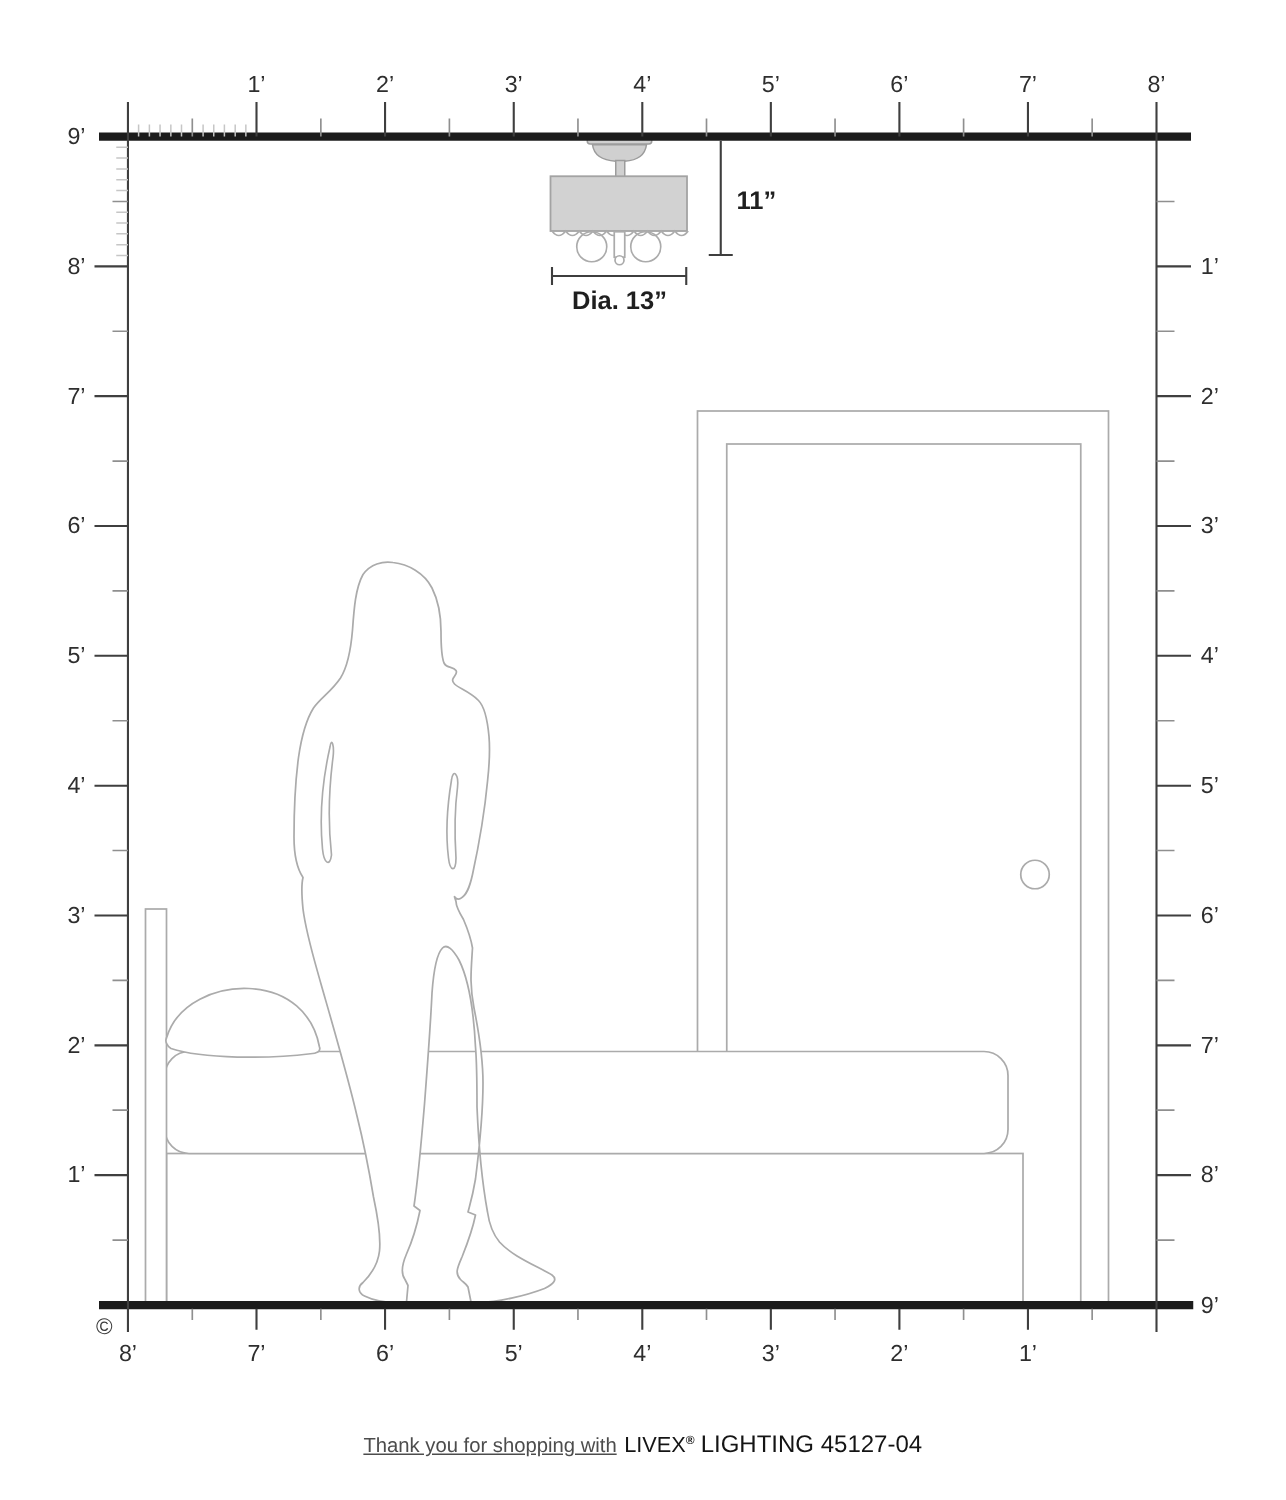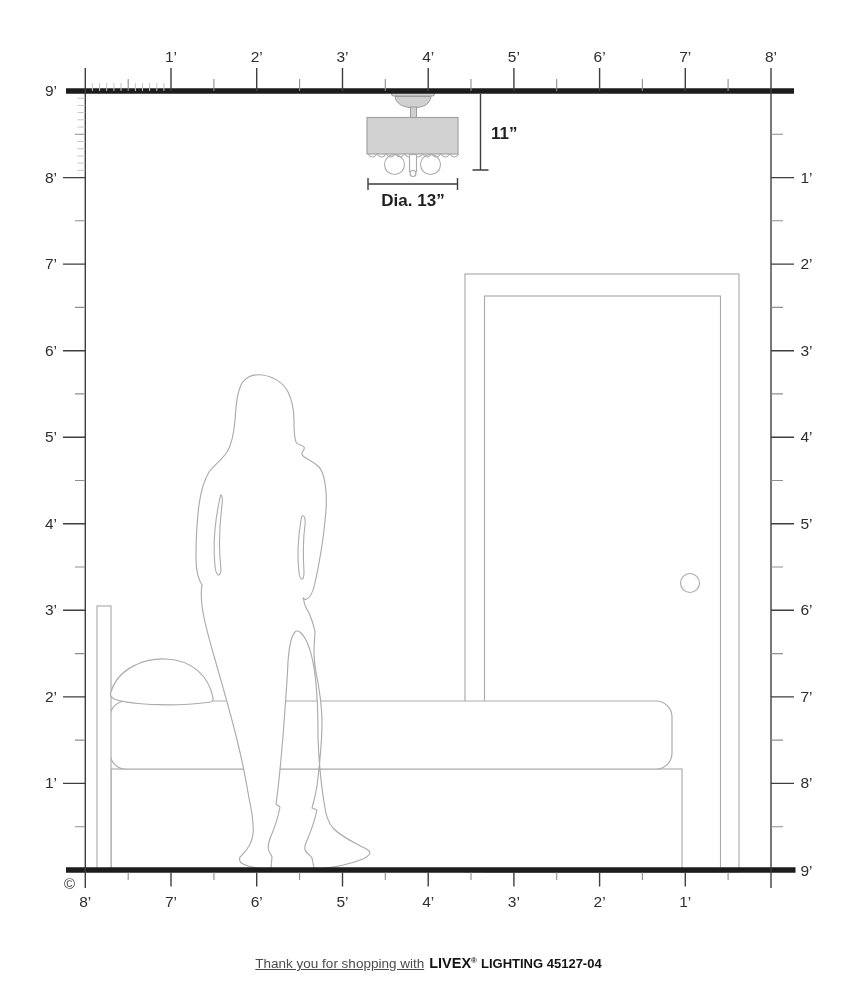"LIVEX" .footer .brand-b { font-weight: 700 -> 400 }
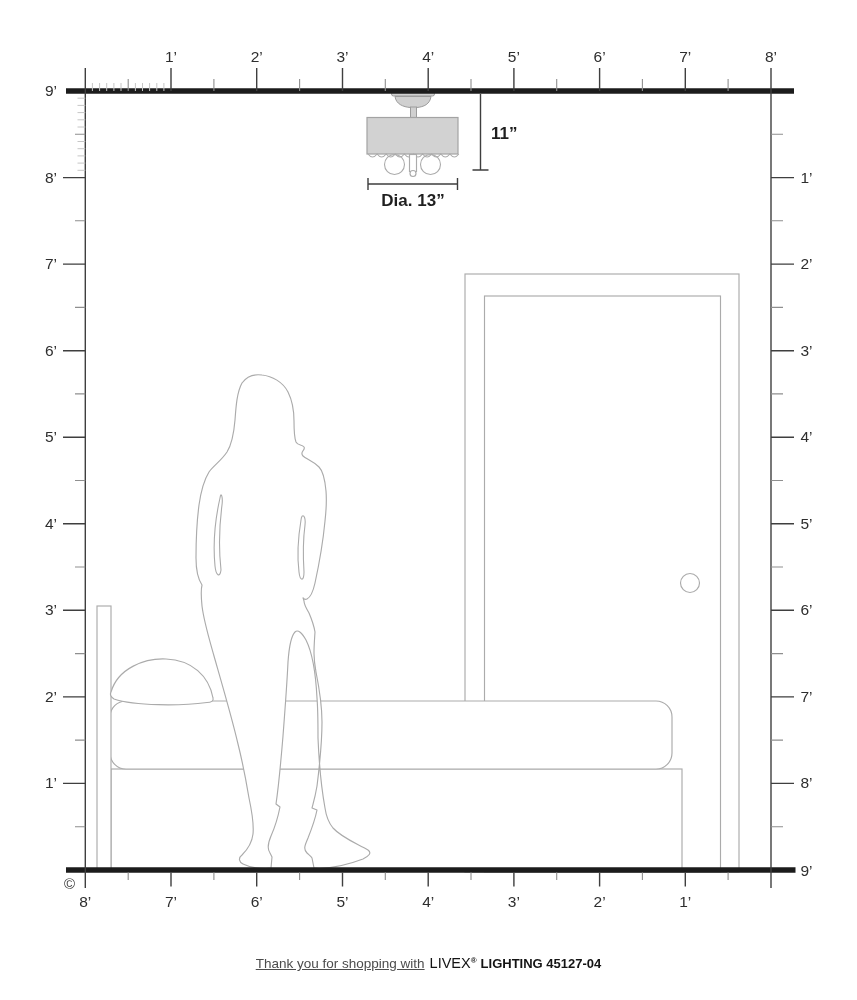"LIGHTING 45127-04" .footer .model-b { font-size: 13px -> 16px; font-weight: 700 -> 400 }
